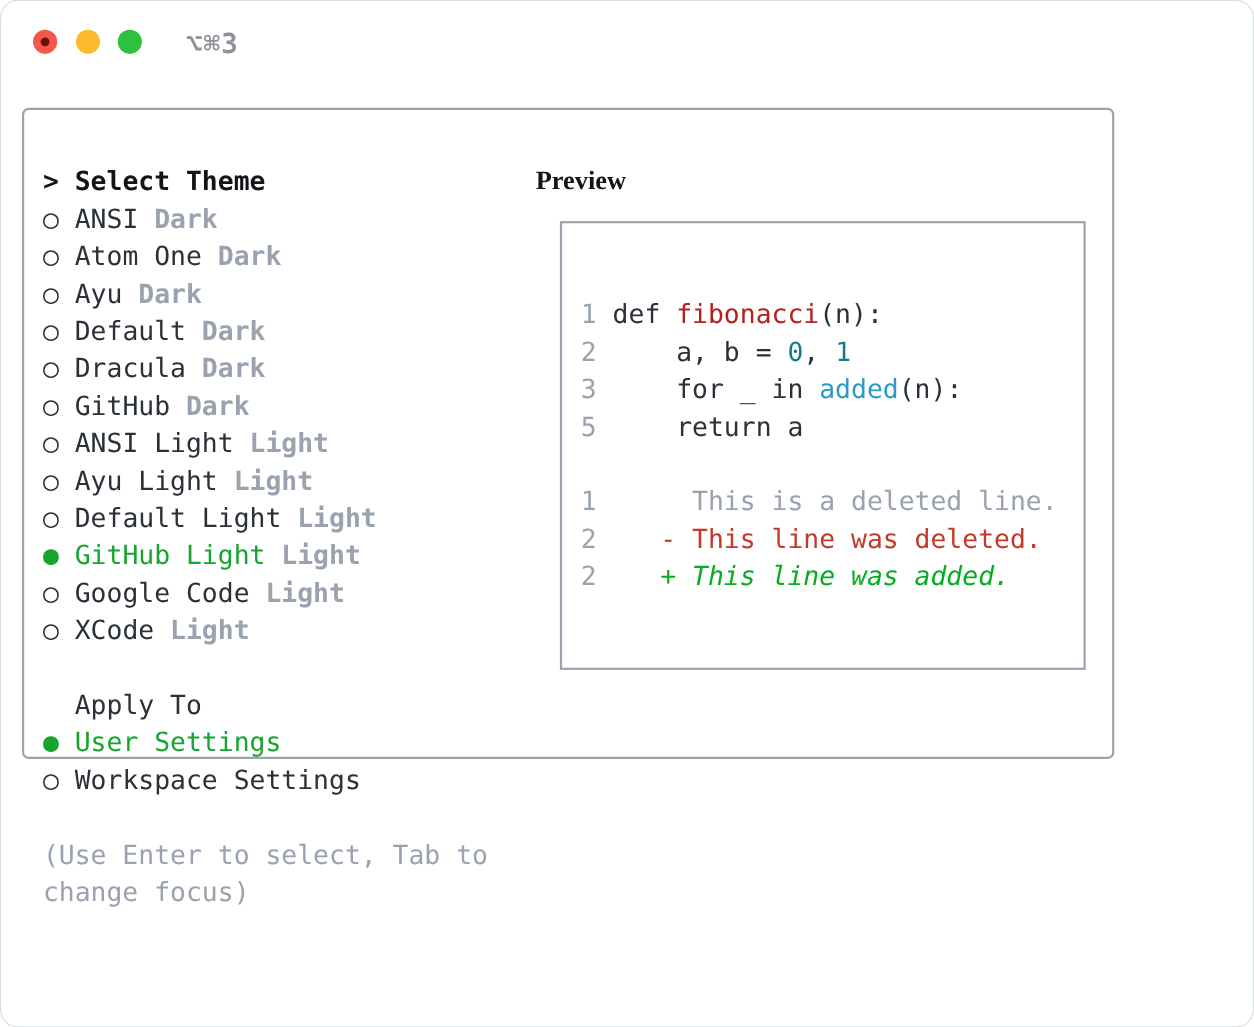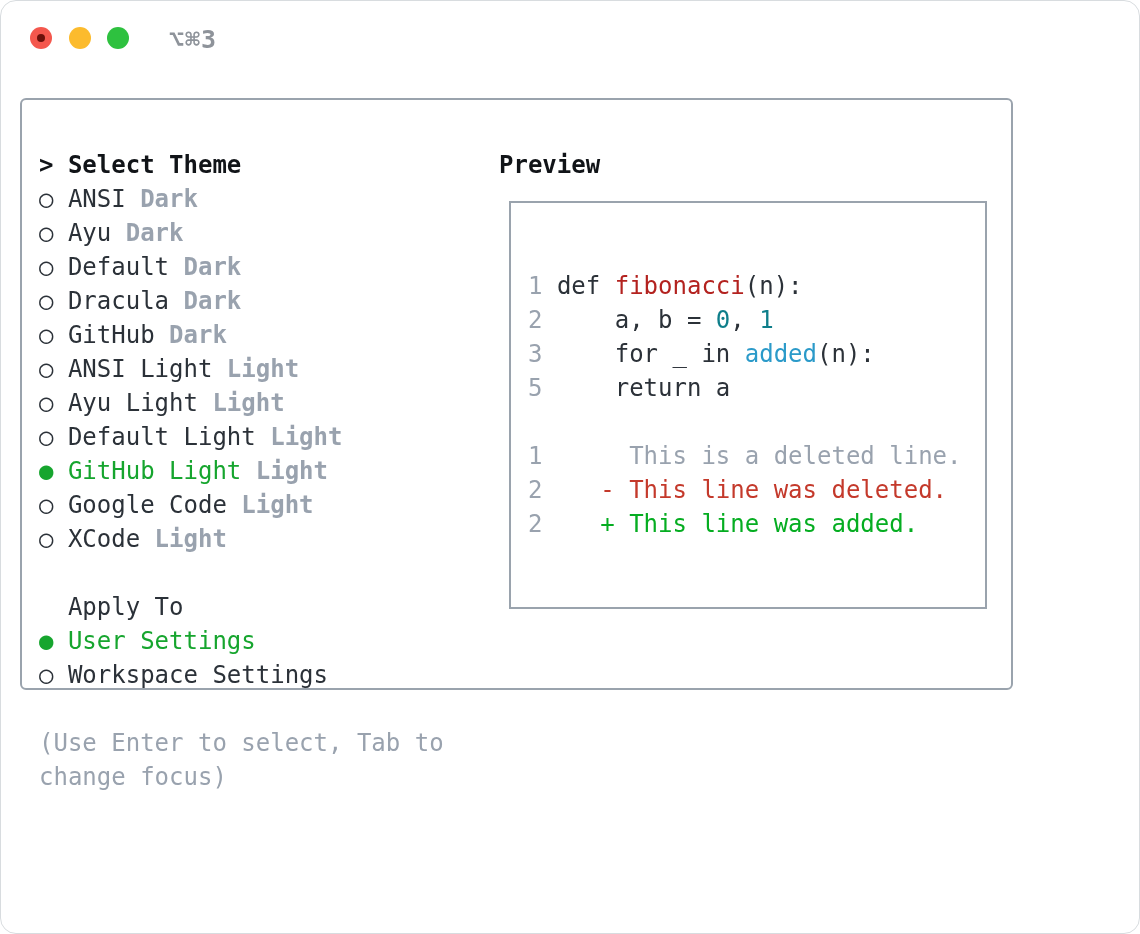"Preview" .right-col { font-family: none -> Liberation Serif, serif; left: 477px -> 465px }
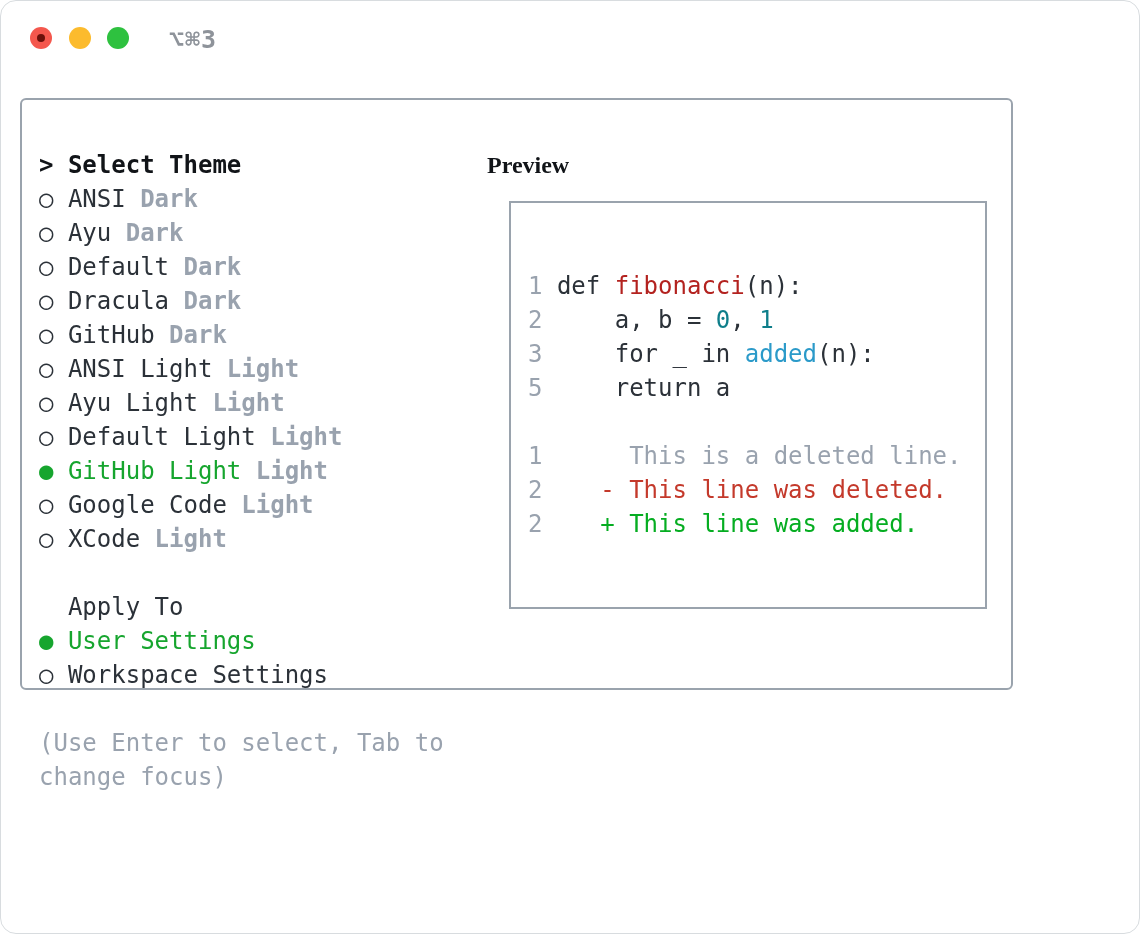"○ Atom One Dark" div.row { html: none -> <div><span>○ </span><span>Atom One</span><span> Dark</span></div> }
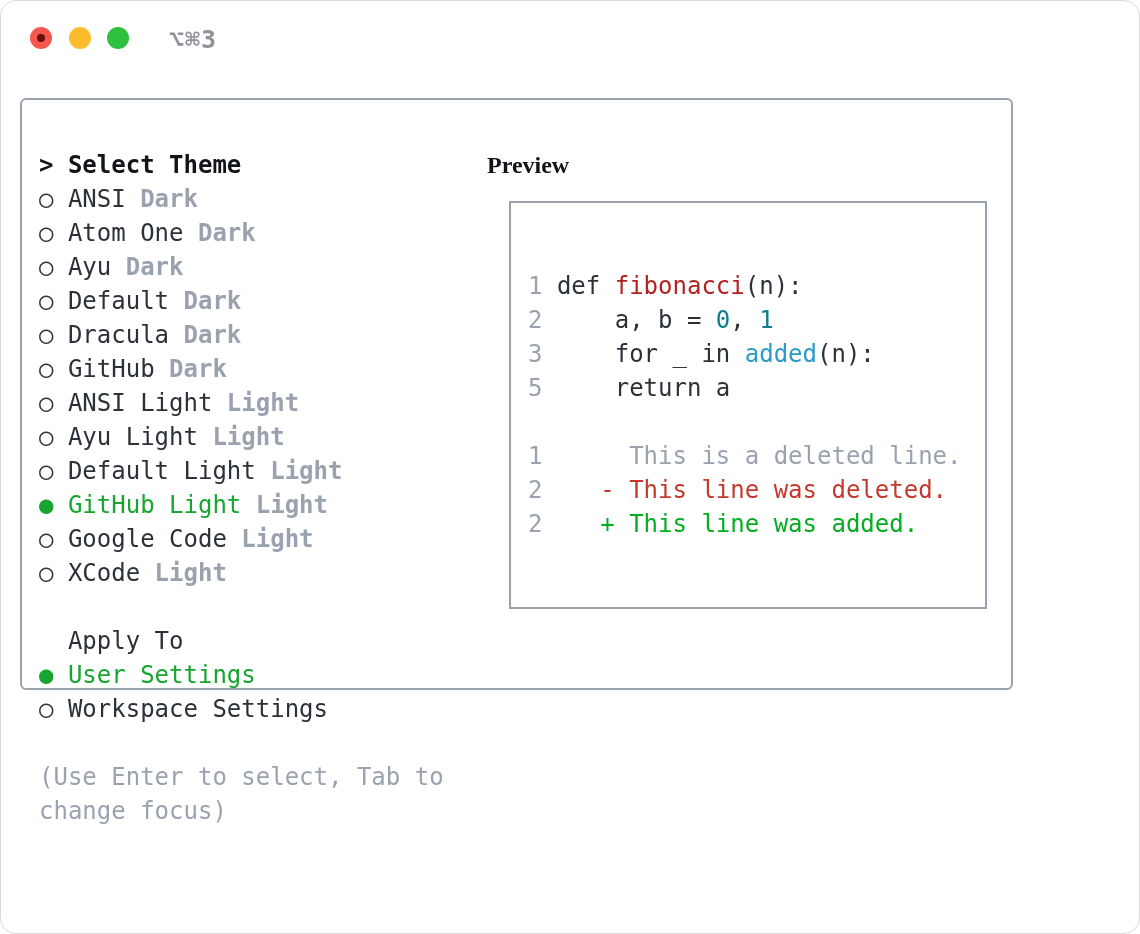"+ This line was added." .add { font-style: none -> italic }
